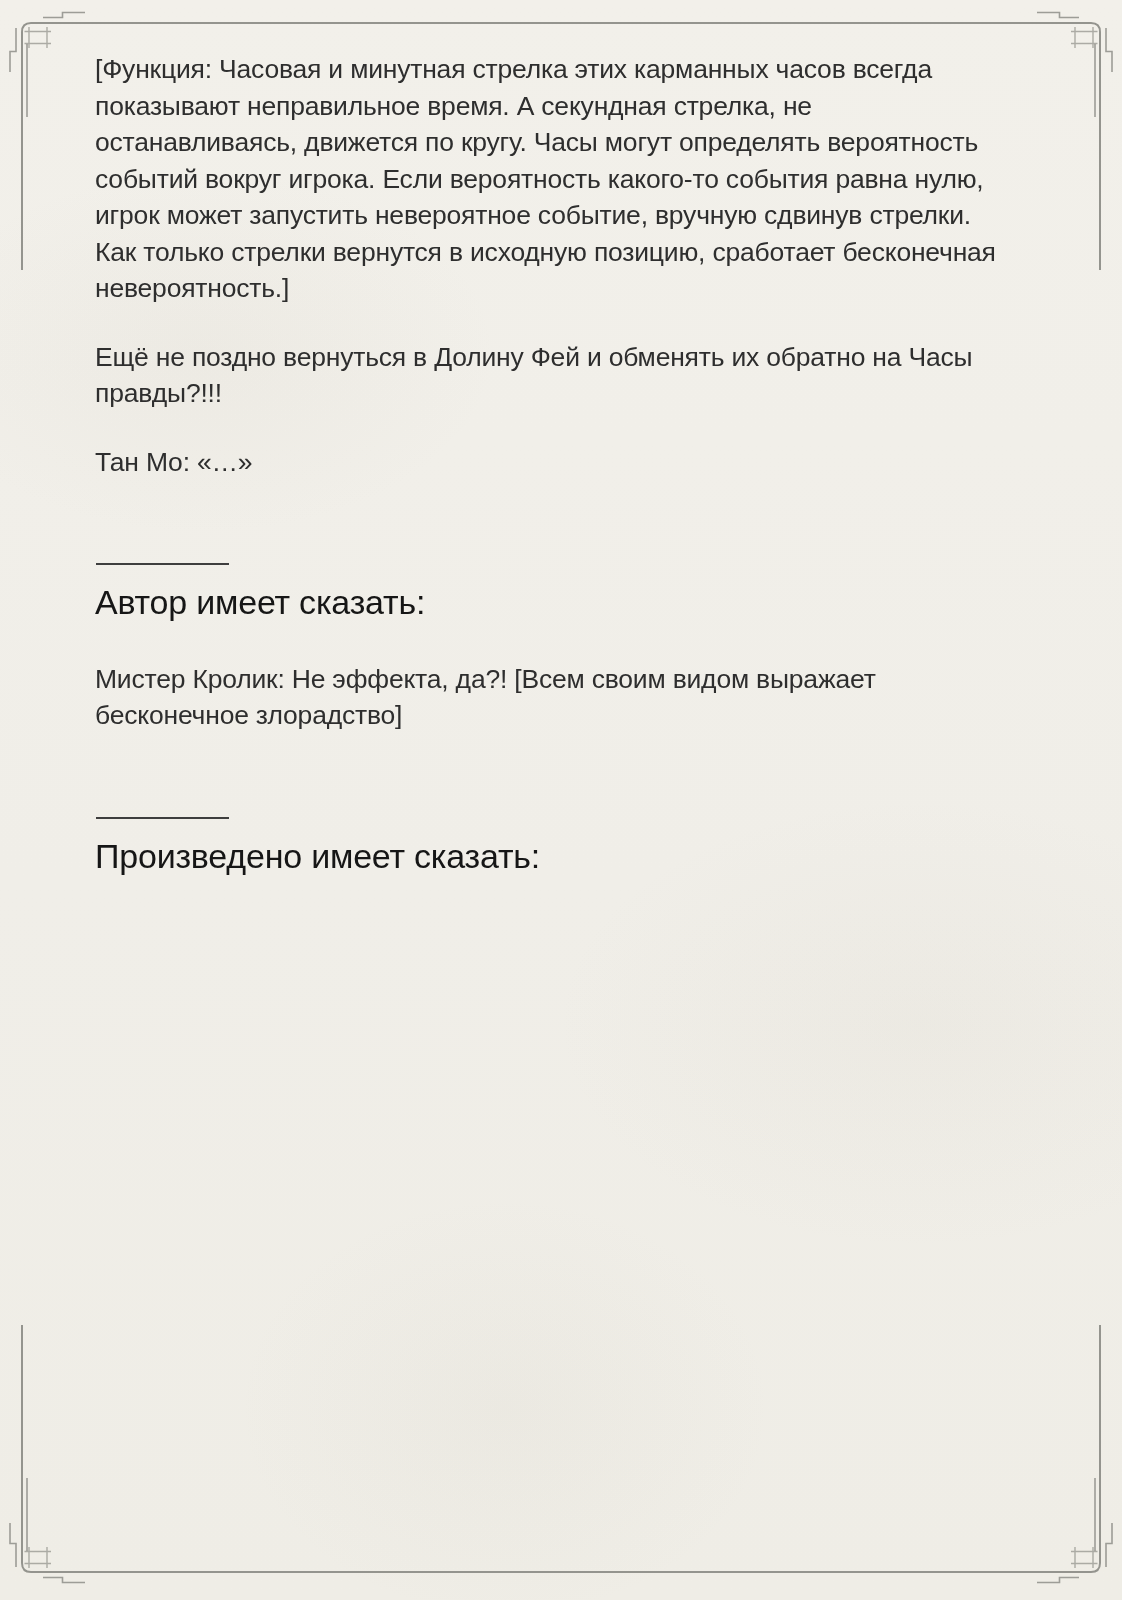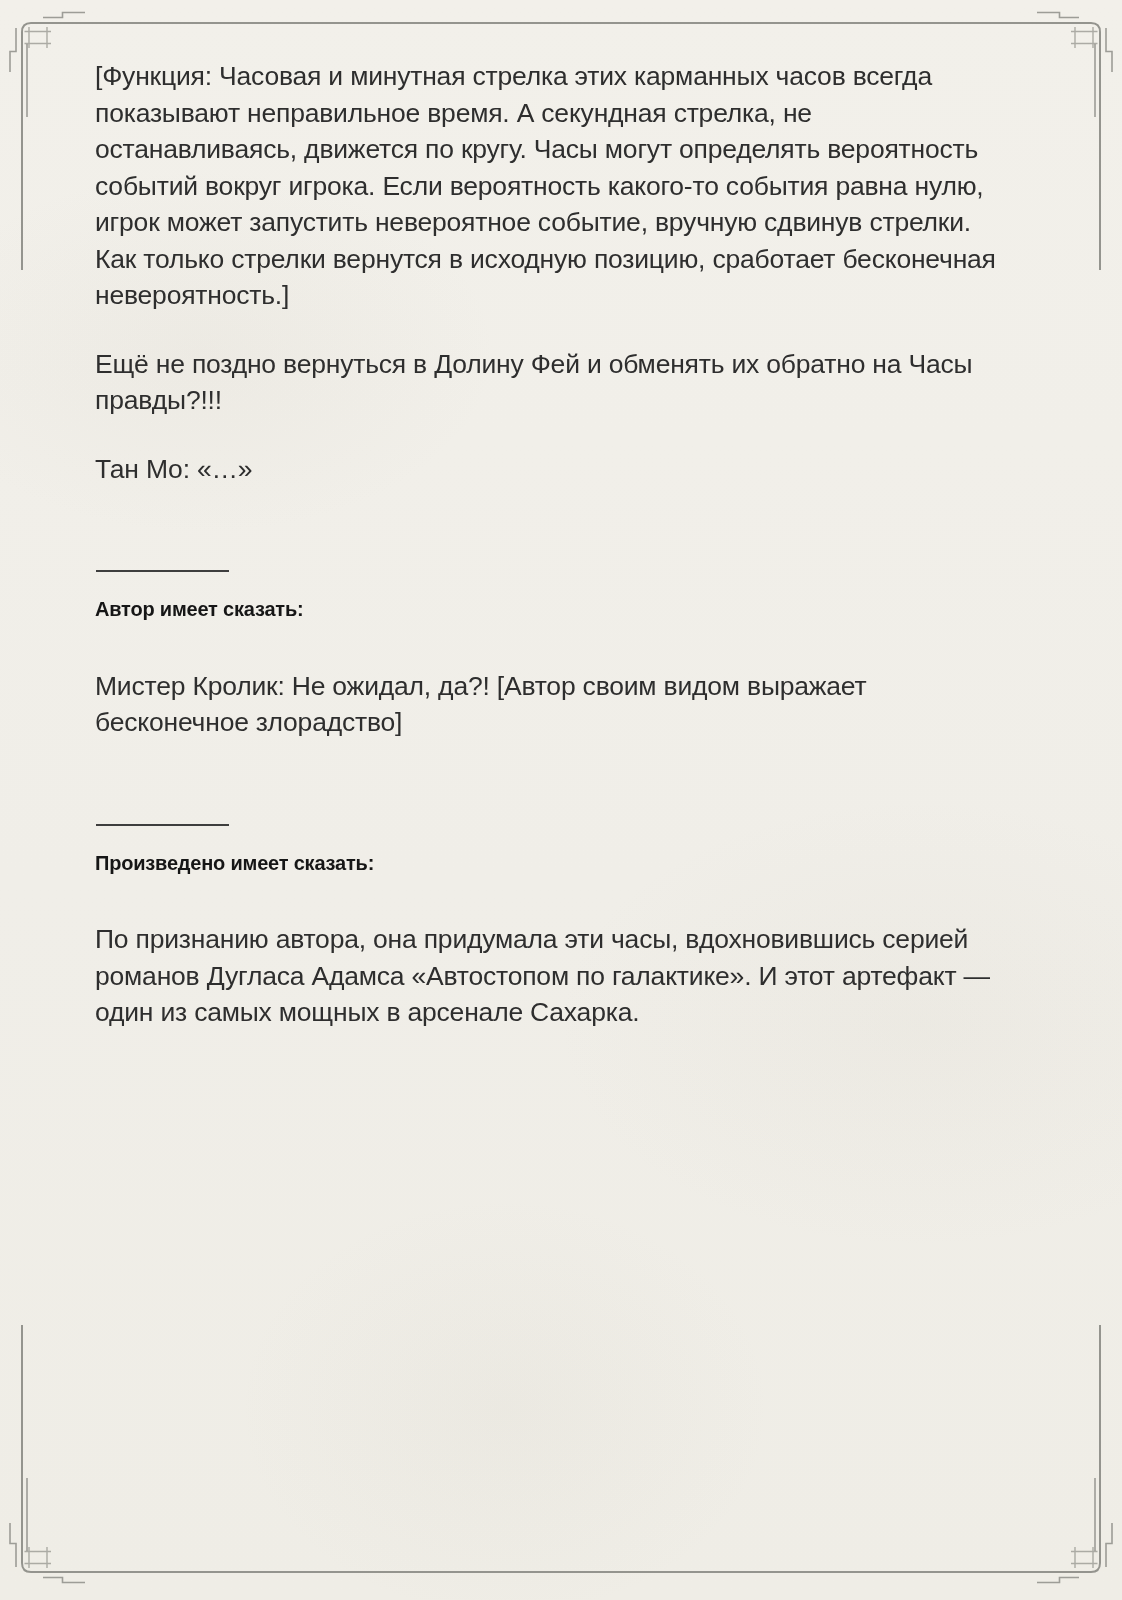"[Функция: Часовая и минутная стрелка" .content { top: 16px -> 9px }
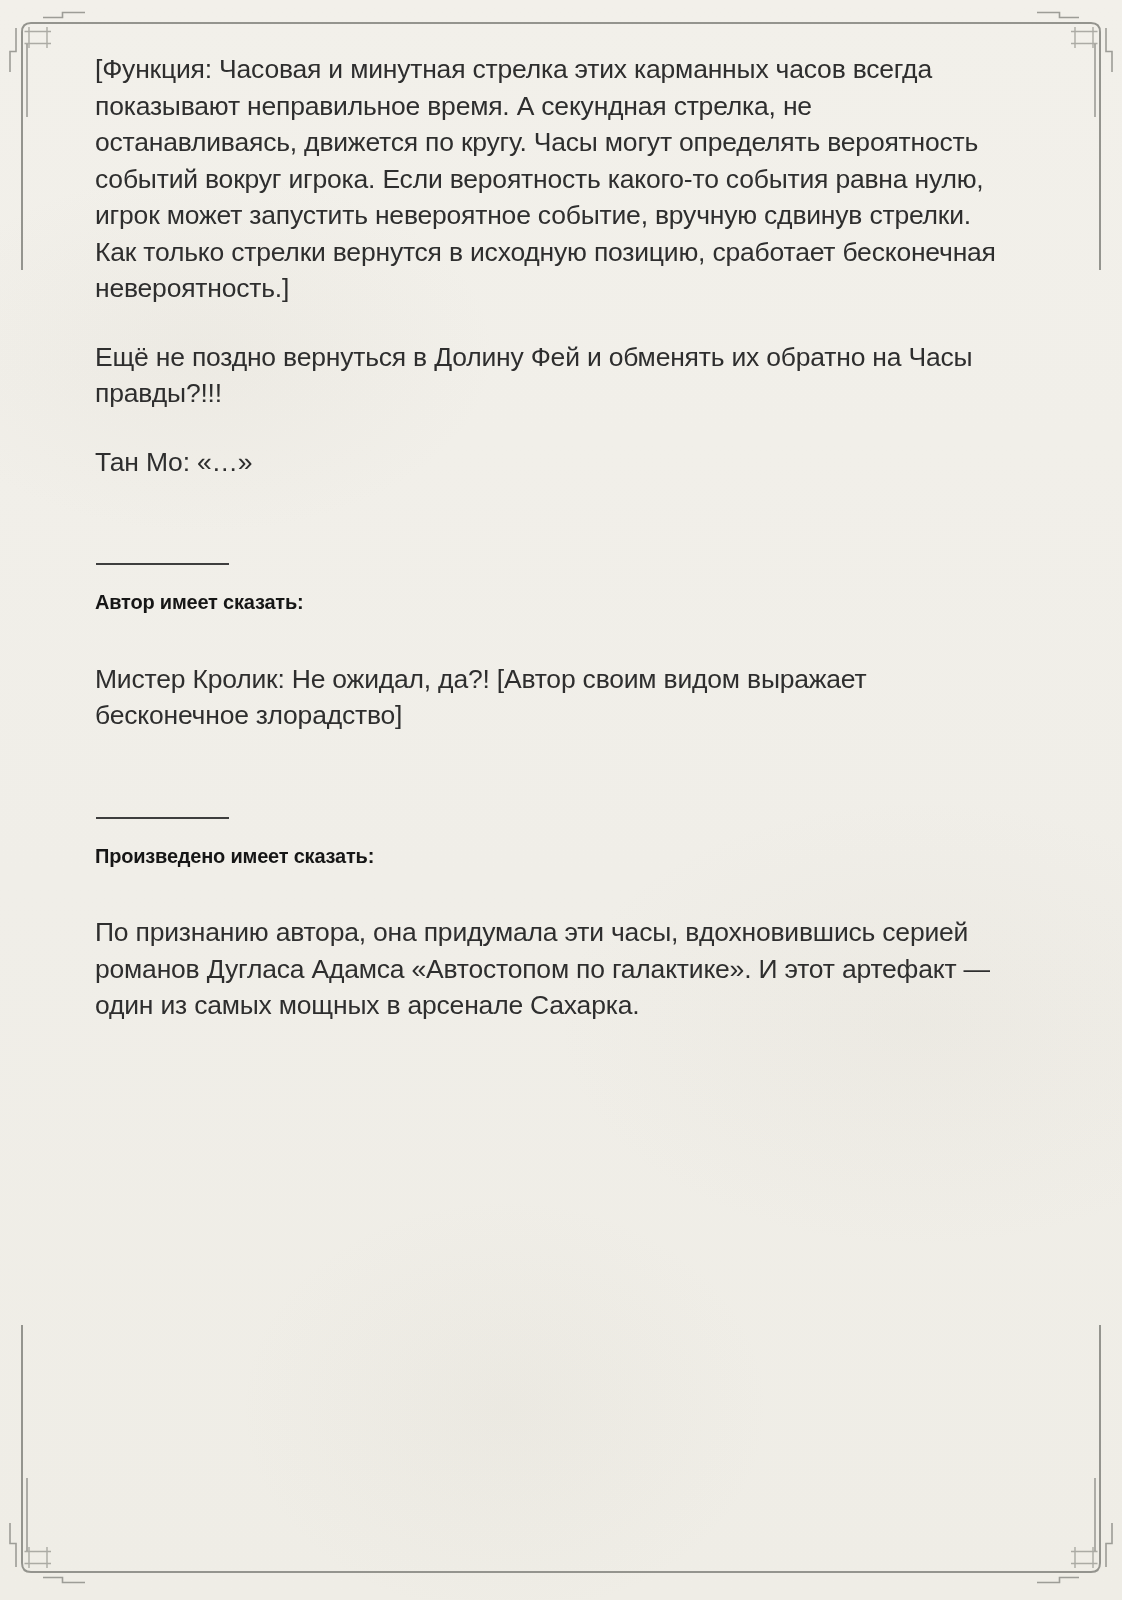"Автор имеет сказать:" .content h2 { font-size: 20px -> 34px; font-weight: 700 -> 400 }
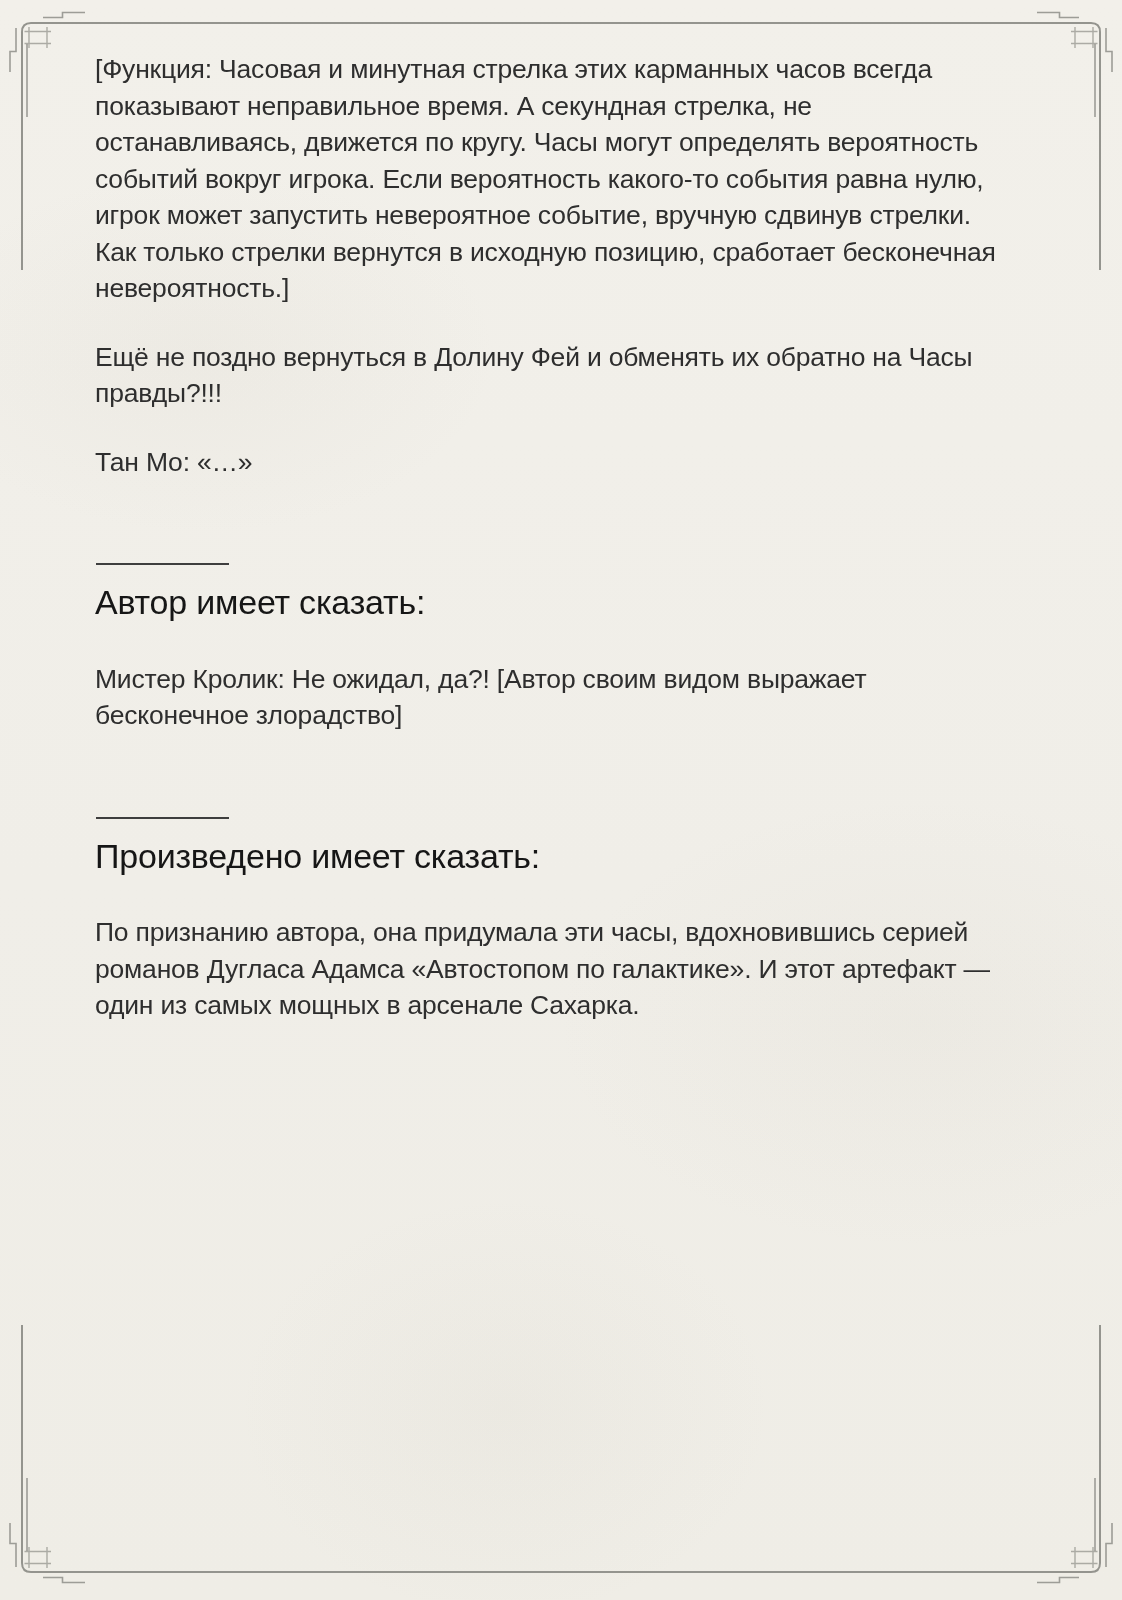"Мистер Кролик: Не ожидал, да?!" p { text: ожидал, да?! [Автор -> эффекта, да?! [Всем }
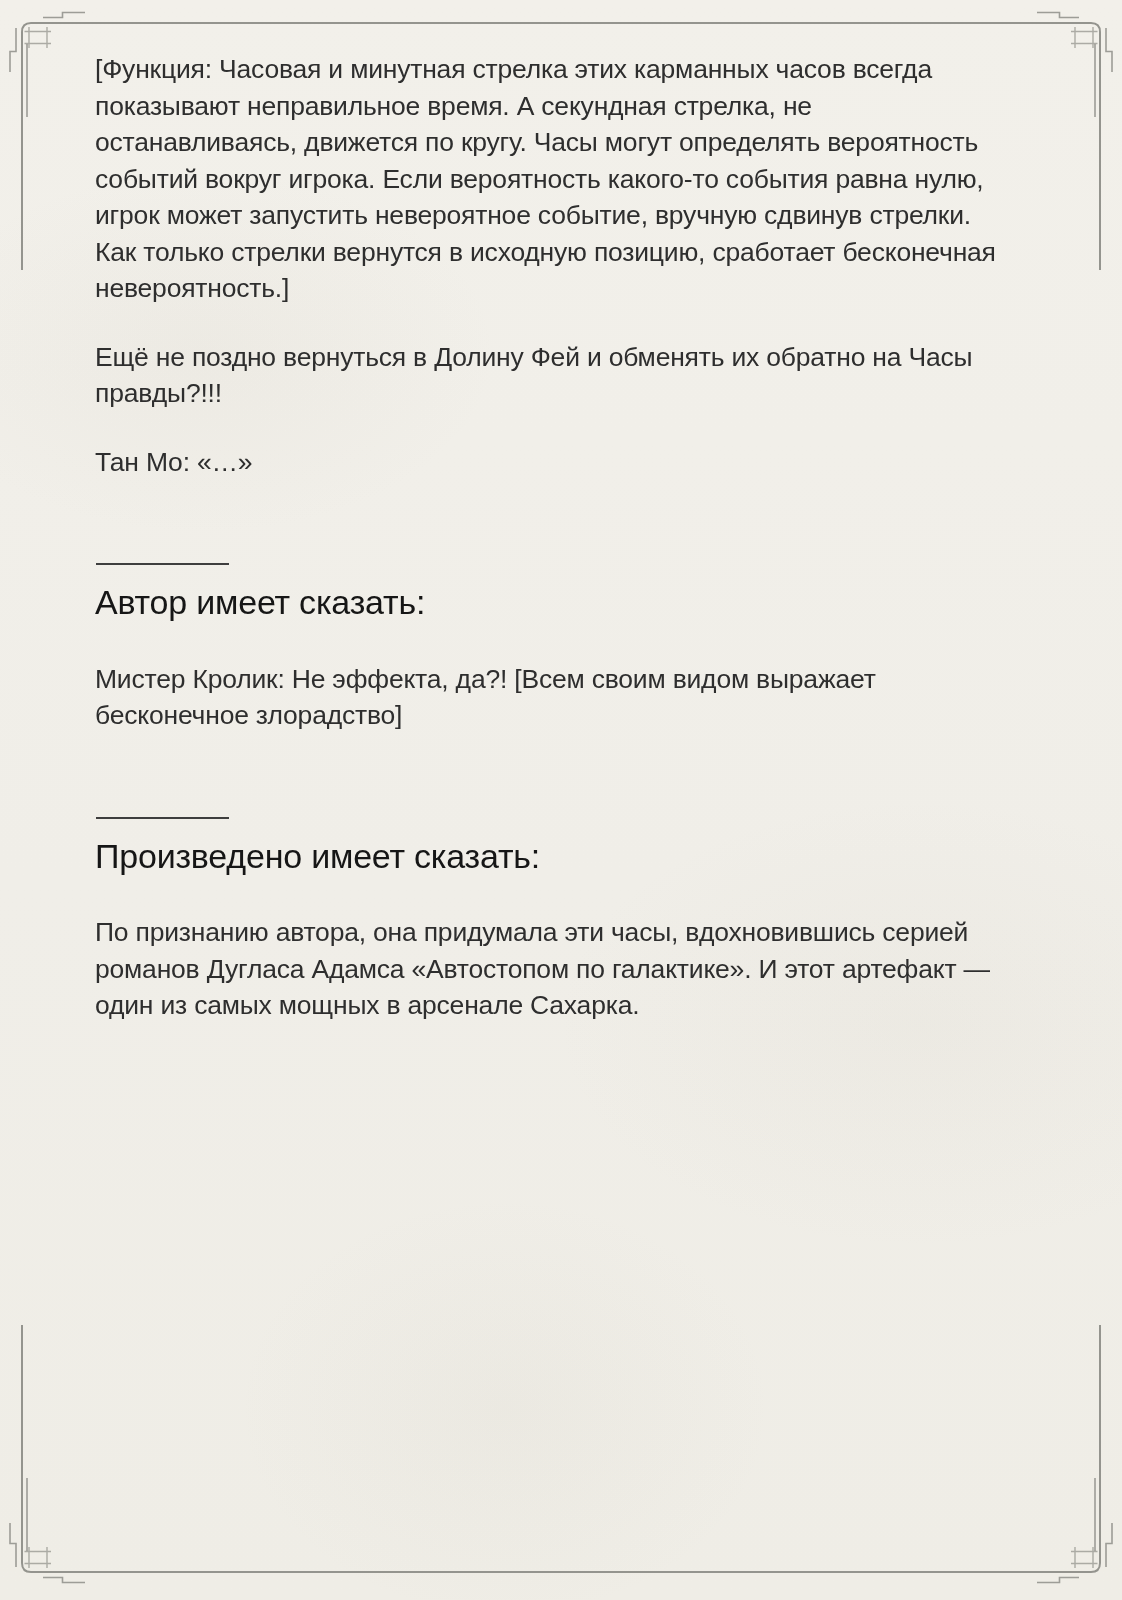"По признанию автора, она придумала" p { html: <p>По признанию автора, она придумала эти часы, вдохновившись серией романов Дугласа Адамса «Автостопом по галактике». И этот артефакт — один из самых мощных в арсенале Сахарка.</p> -> none }
